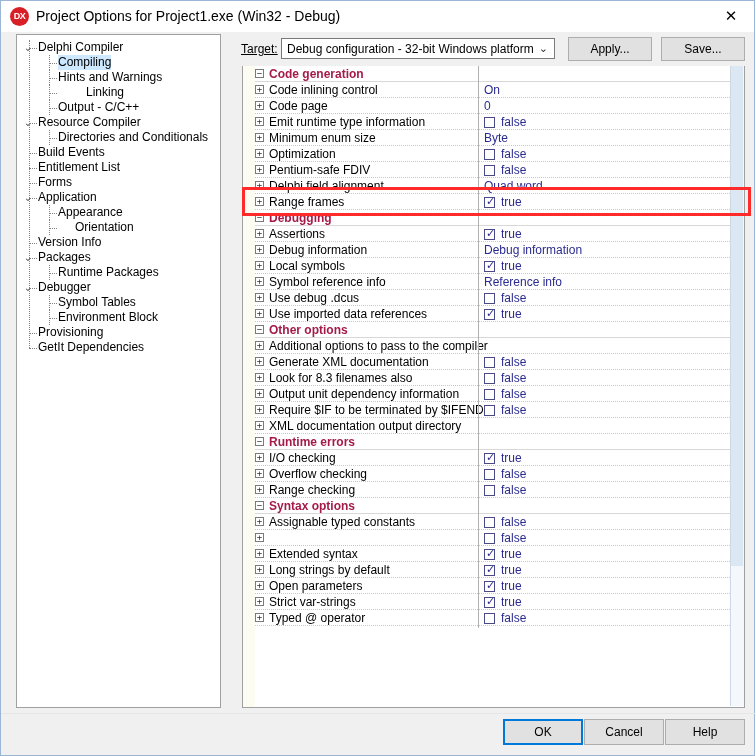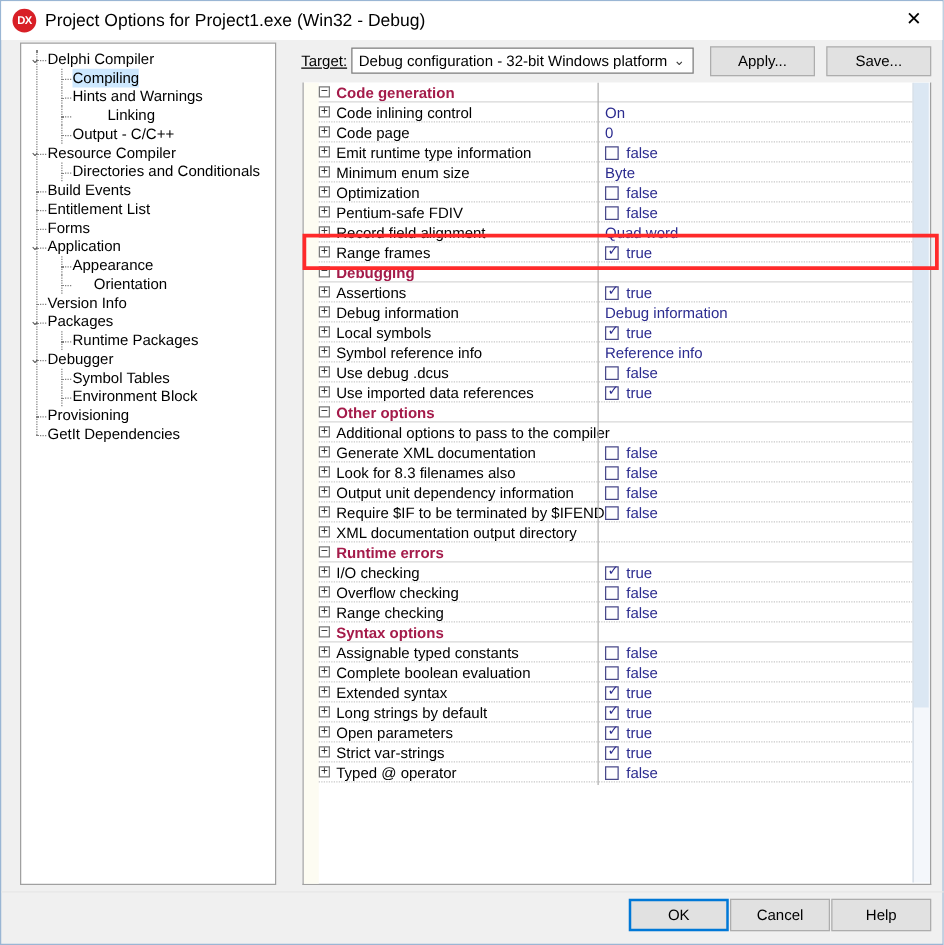"Record field alignment" div.pname { text: Record -> Delphi }
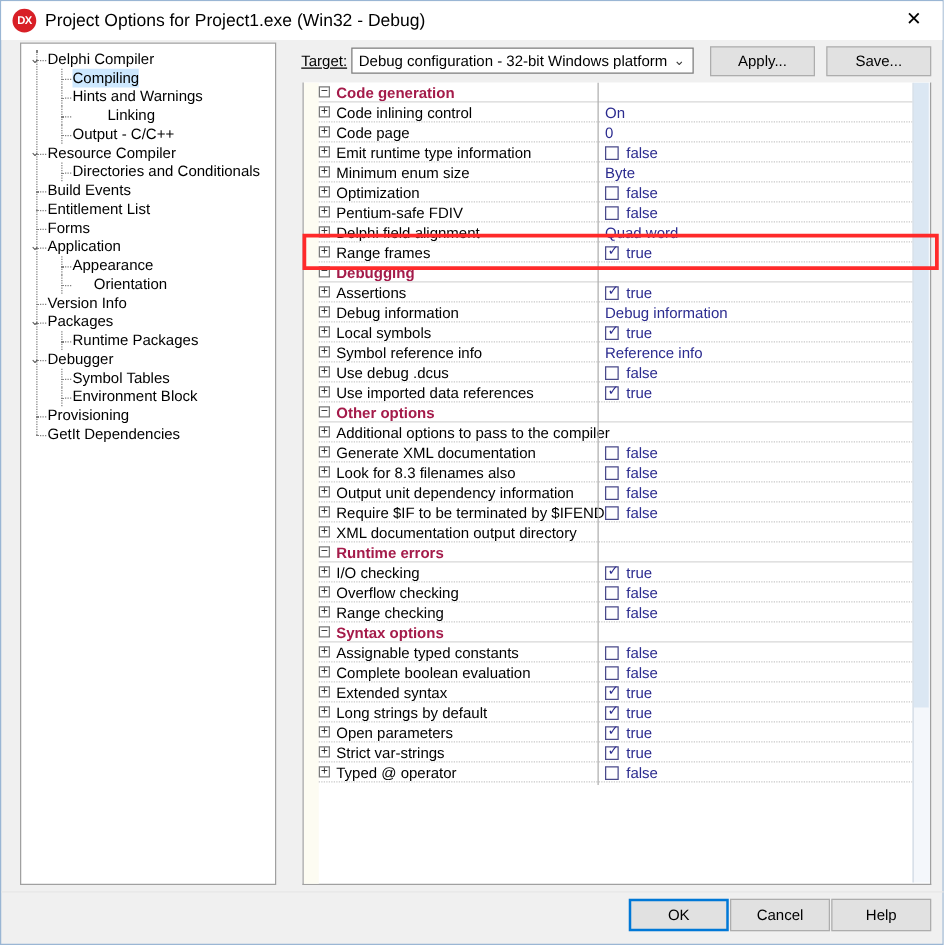"Complete boolean evaluation" div.pname { html: <div>Complete boolean evaluation</div> -> none }
